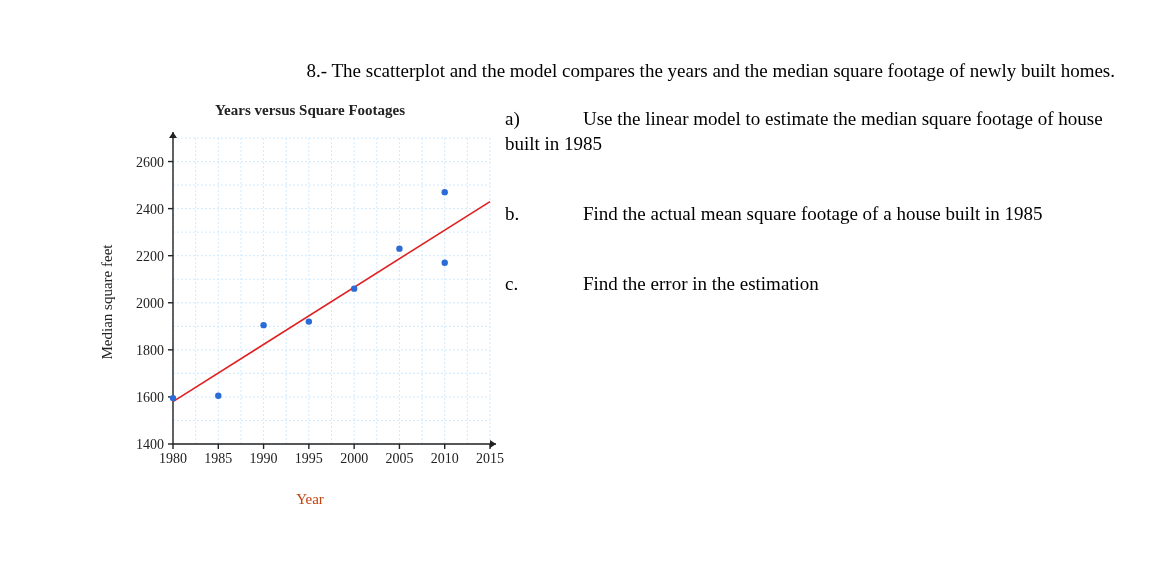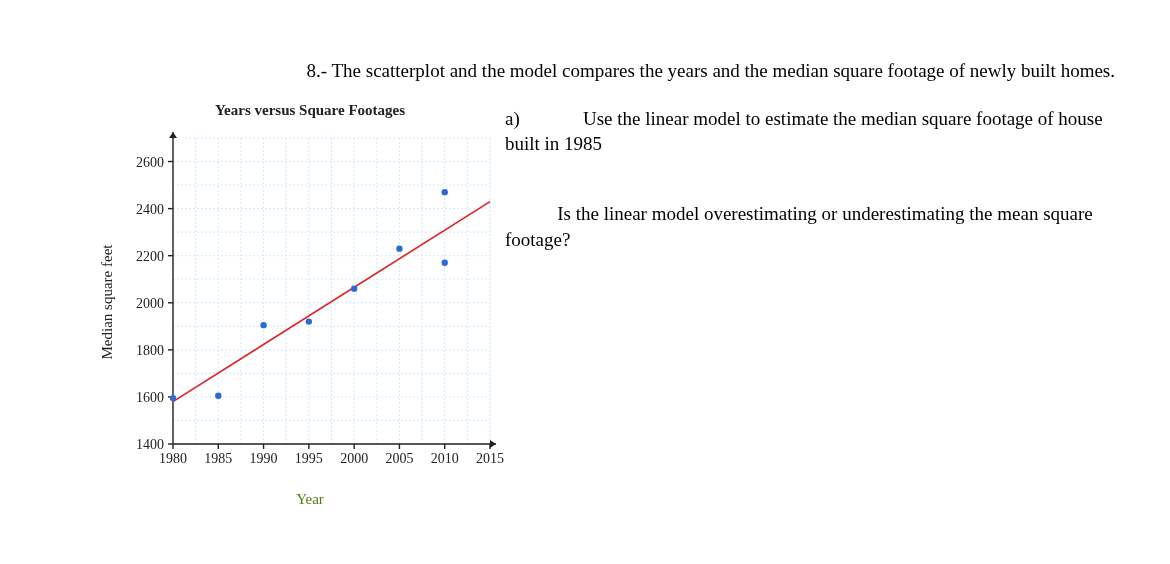"b. Find the actual mean" div.q-block { html: none -> <div> <span>b.</span>&nbsp;&nbsp;&nbsp;&nbsp;&nbsp;&nbsp;&nbsp; <span>Find the actual mean square footage of a house built in 1985</span> </div> }
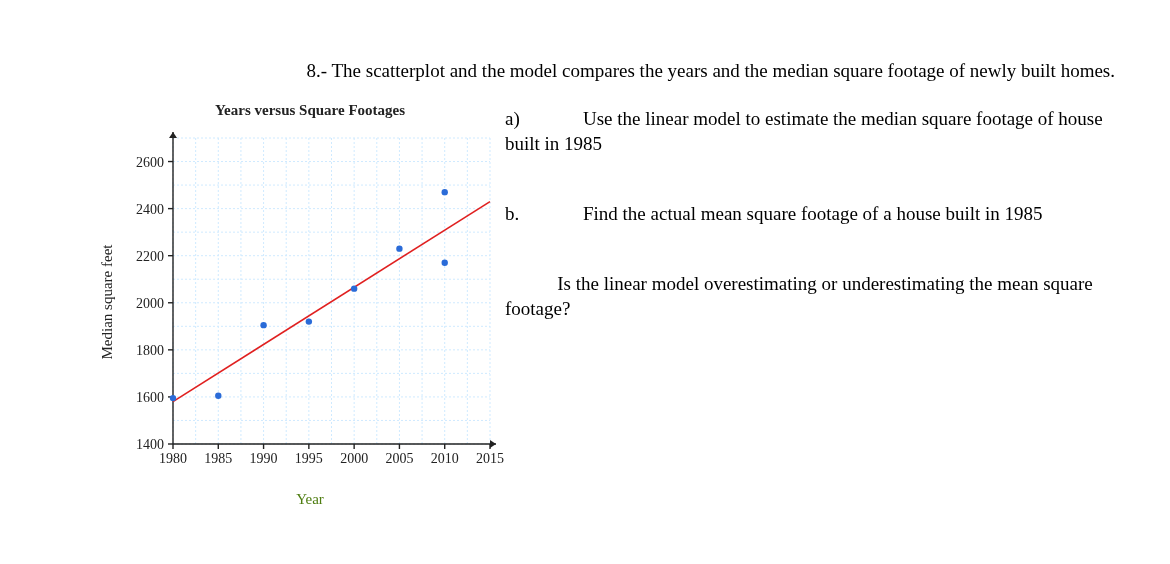"c. Find the error in" div.q-block { html: none -> <div> <span>c.</span>&nbsp;&nbsp;&nbsp;&nbsp;&nbsp;&nbsp;&nbsp; <span>Find the error in the estimation</span> </div> }
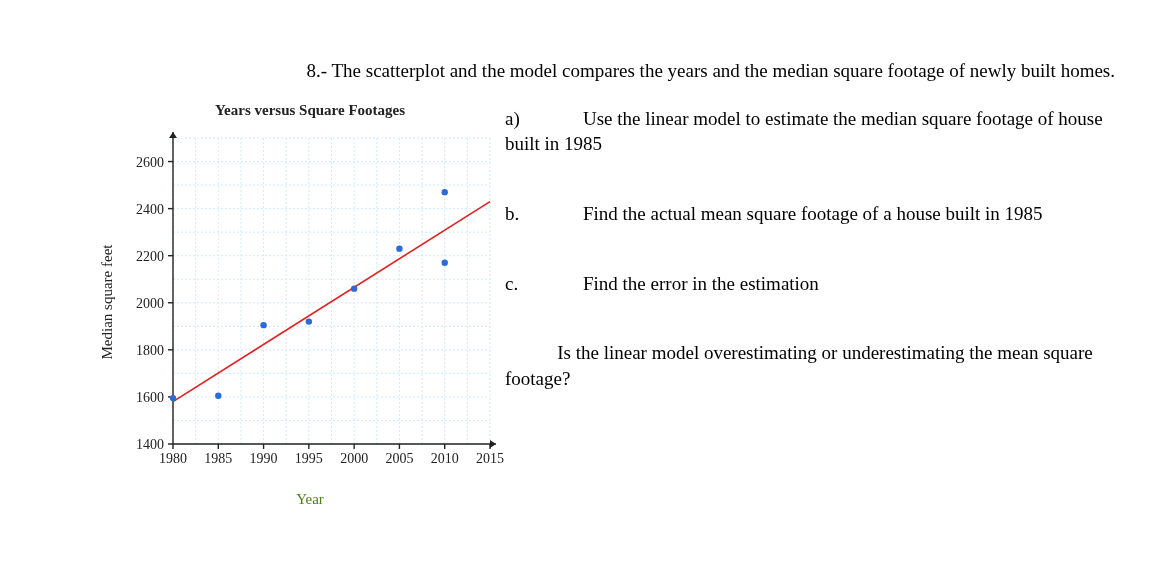"Is the linear model overestimating" div.q-block { html: <div> &nbsp;&nbsp;&nbsp;&nbsp;&nbsp;&nbsp;&nbsp;&nbsp;&nbsp;&nbsp;&nbsp;<span>Is the linear model overestimating or underestimating the mean square footage?</span> </div> -> none }
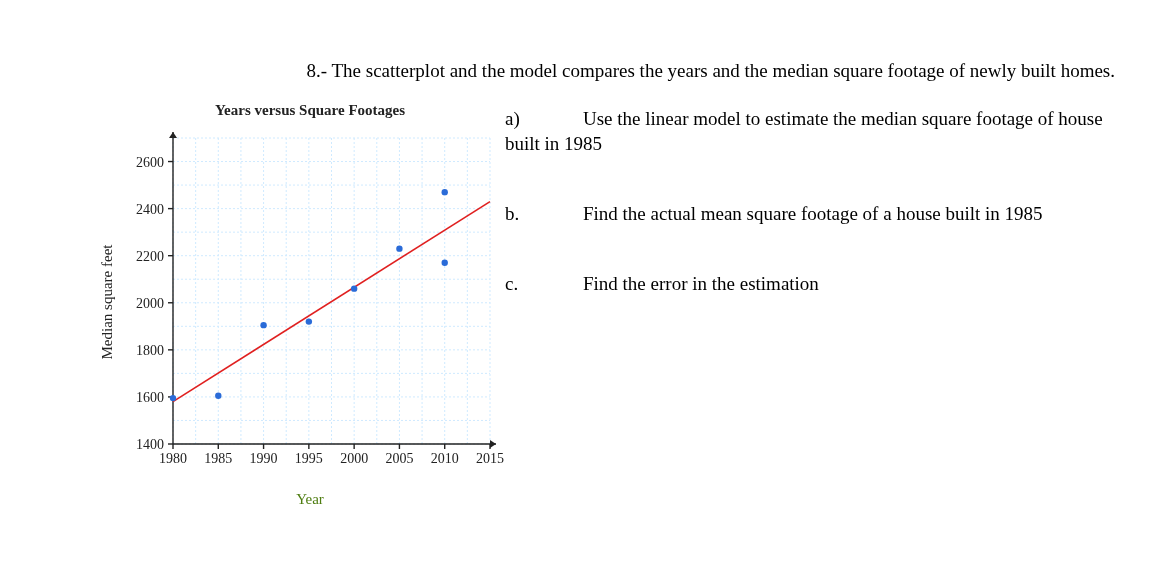"Year" .xlabel { color: #4d7c0f -> #c2410c }
